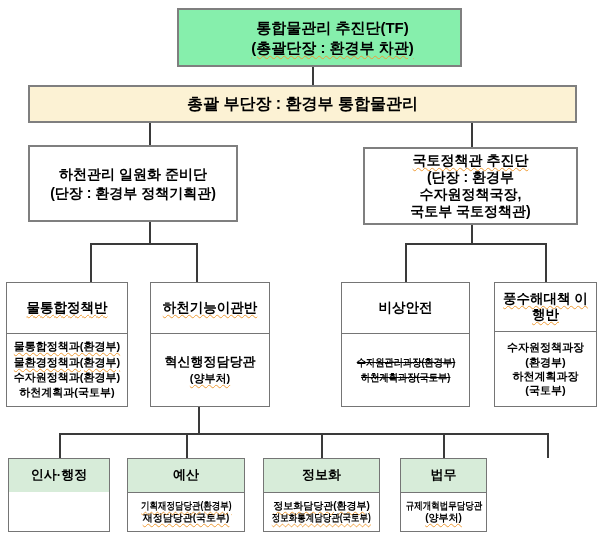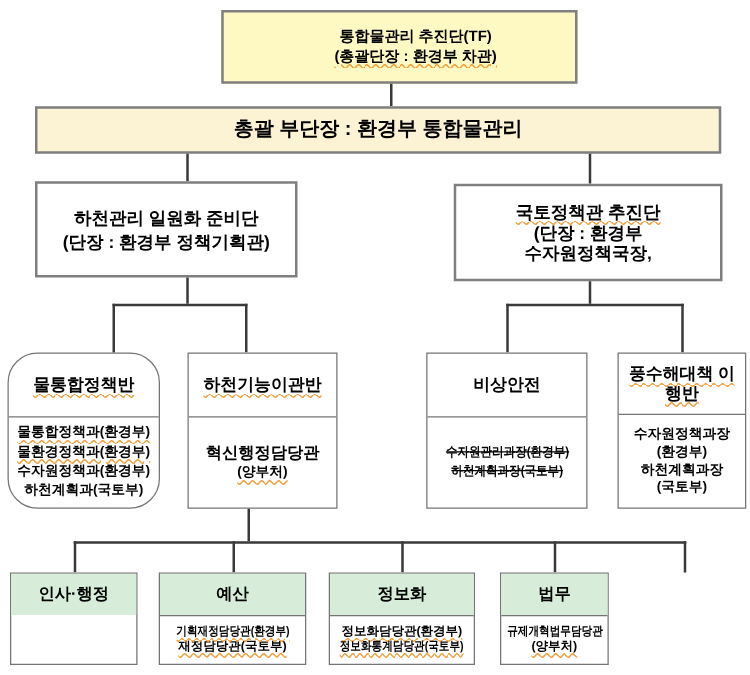"통합물관리 추진단(TF)" .lvl1 { background: #fef9c3 -> #86efac; font-size: 12px -> 15px }
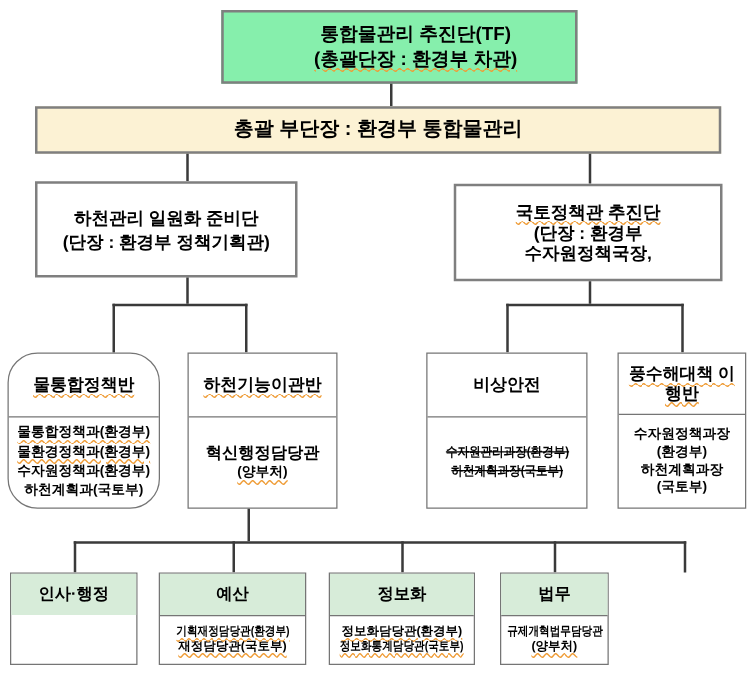"국토부 국토정책관)" div { html: none -> <div>국토부 국토정책관)</div> }
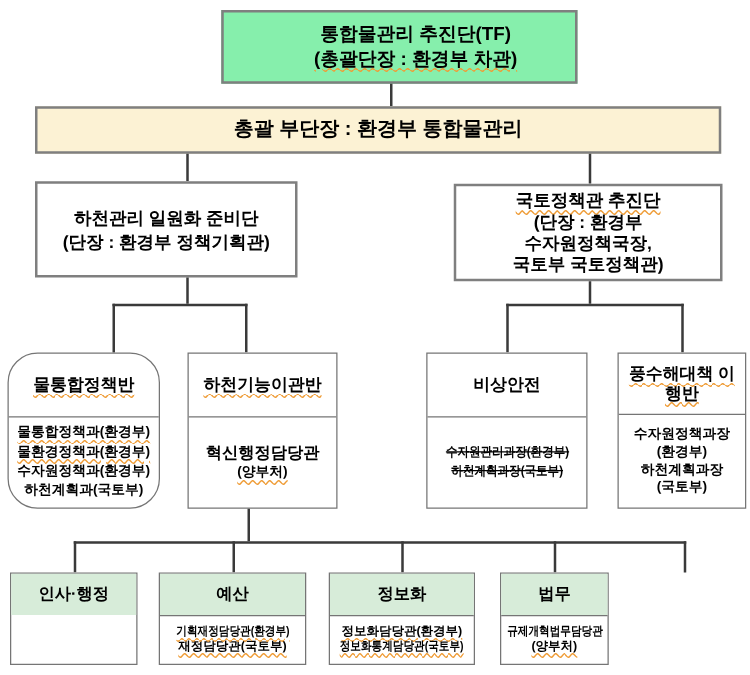"물통합정책반" div.box { border-radius: 24px -> none }
